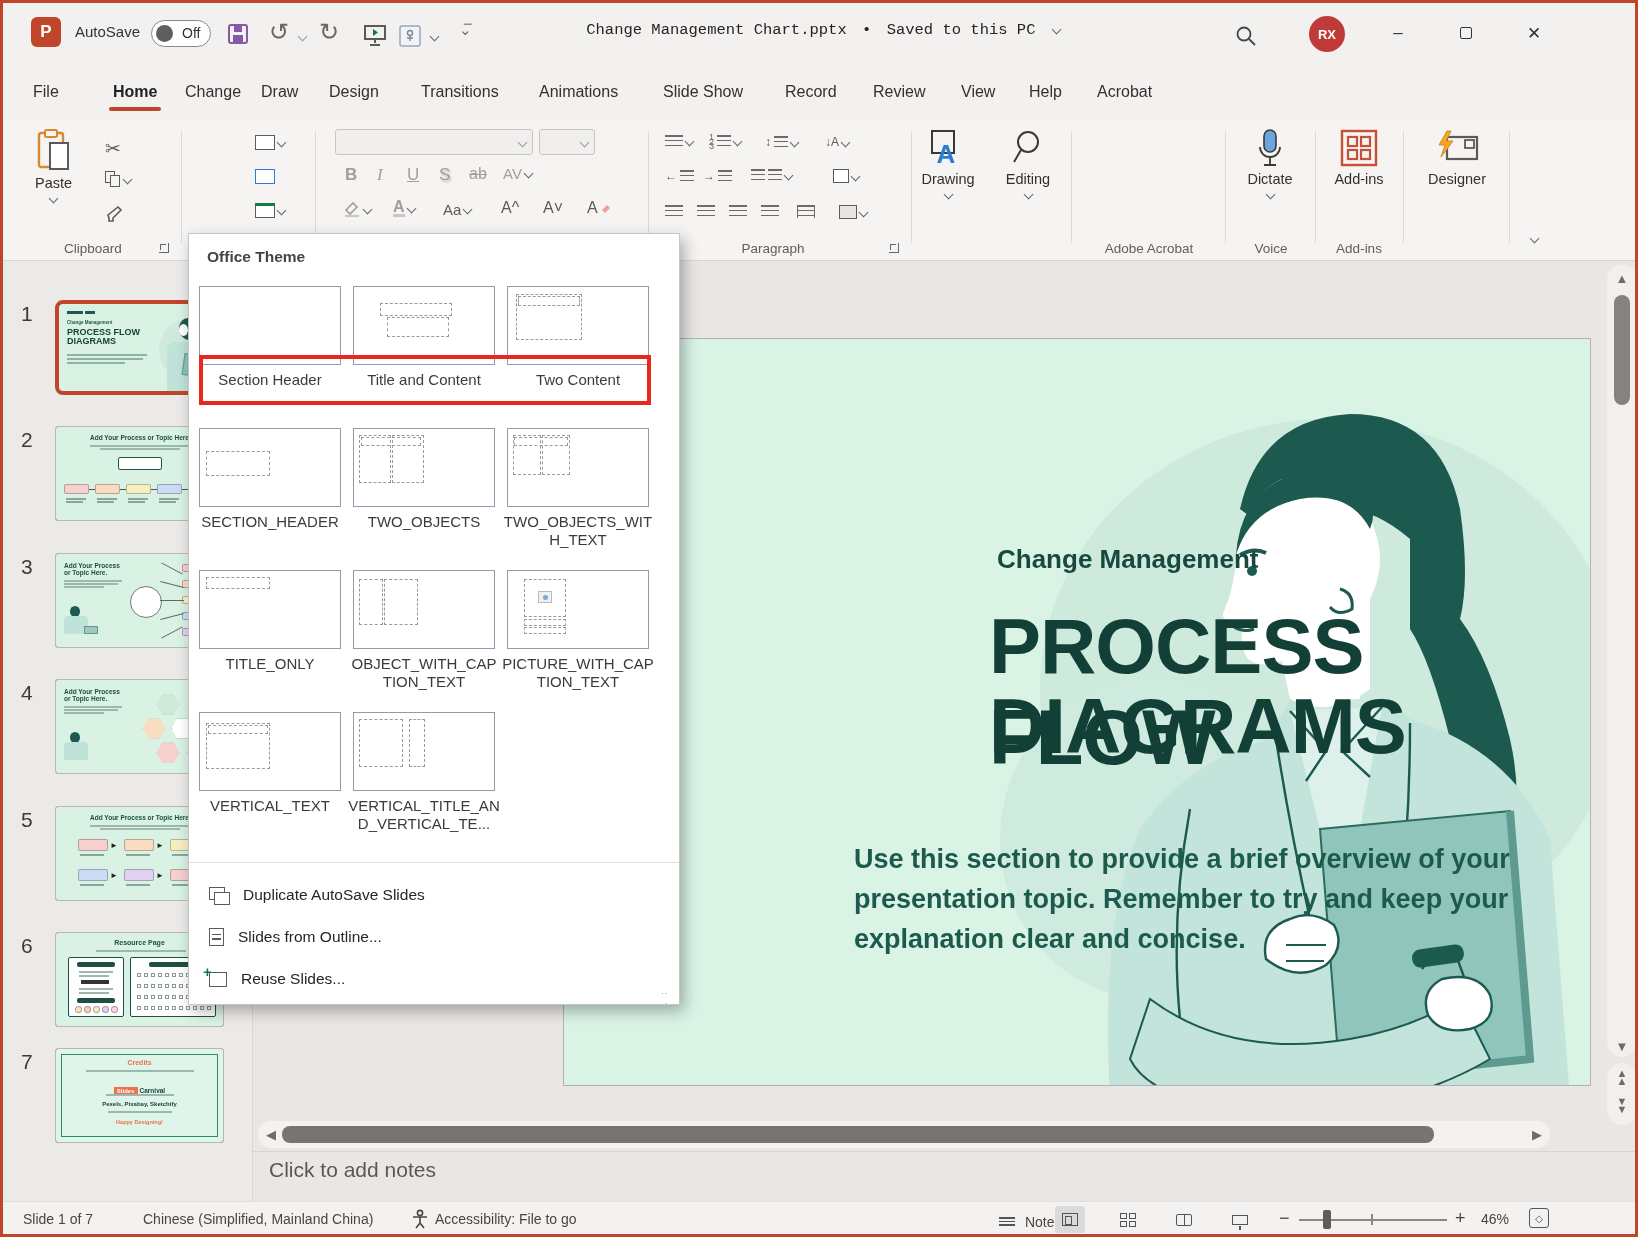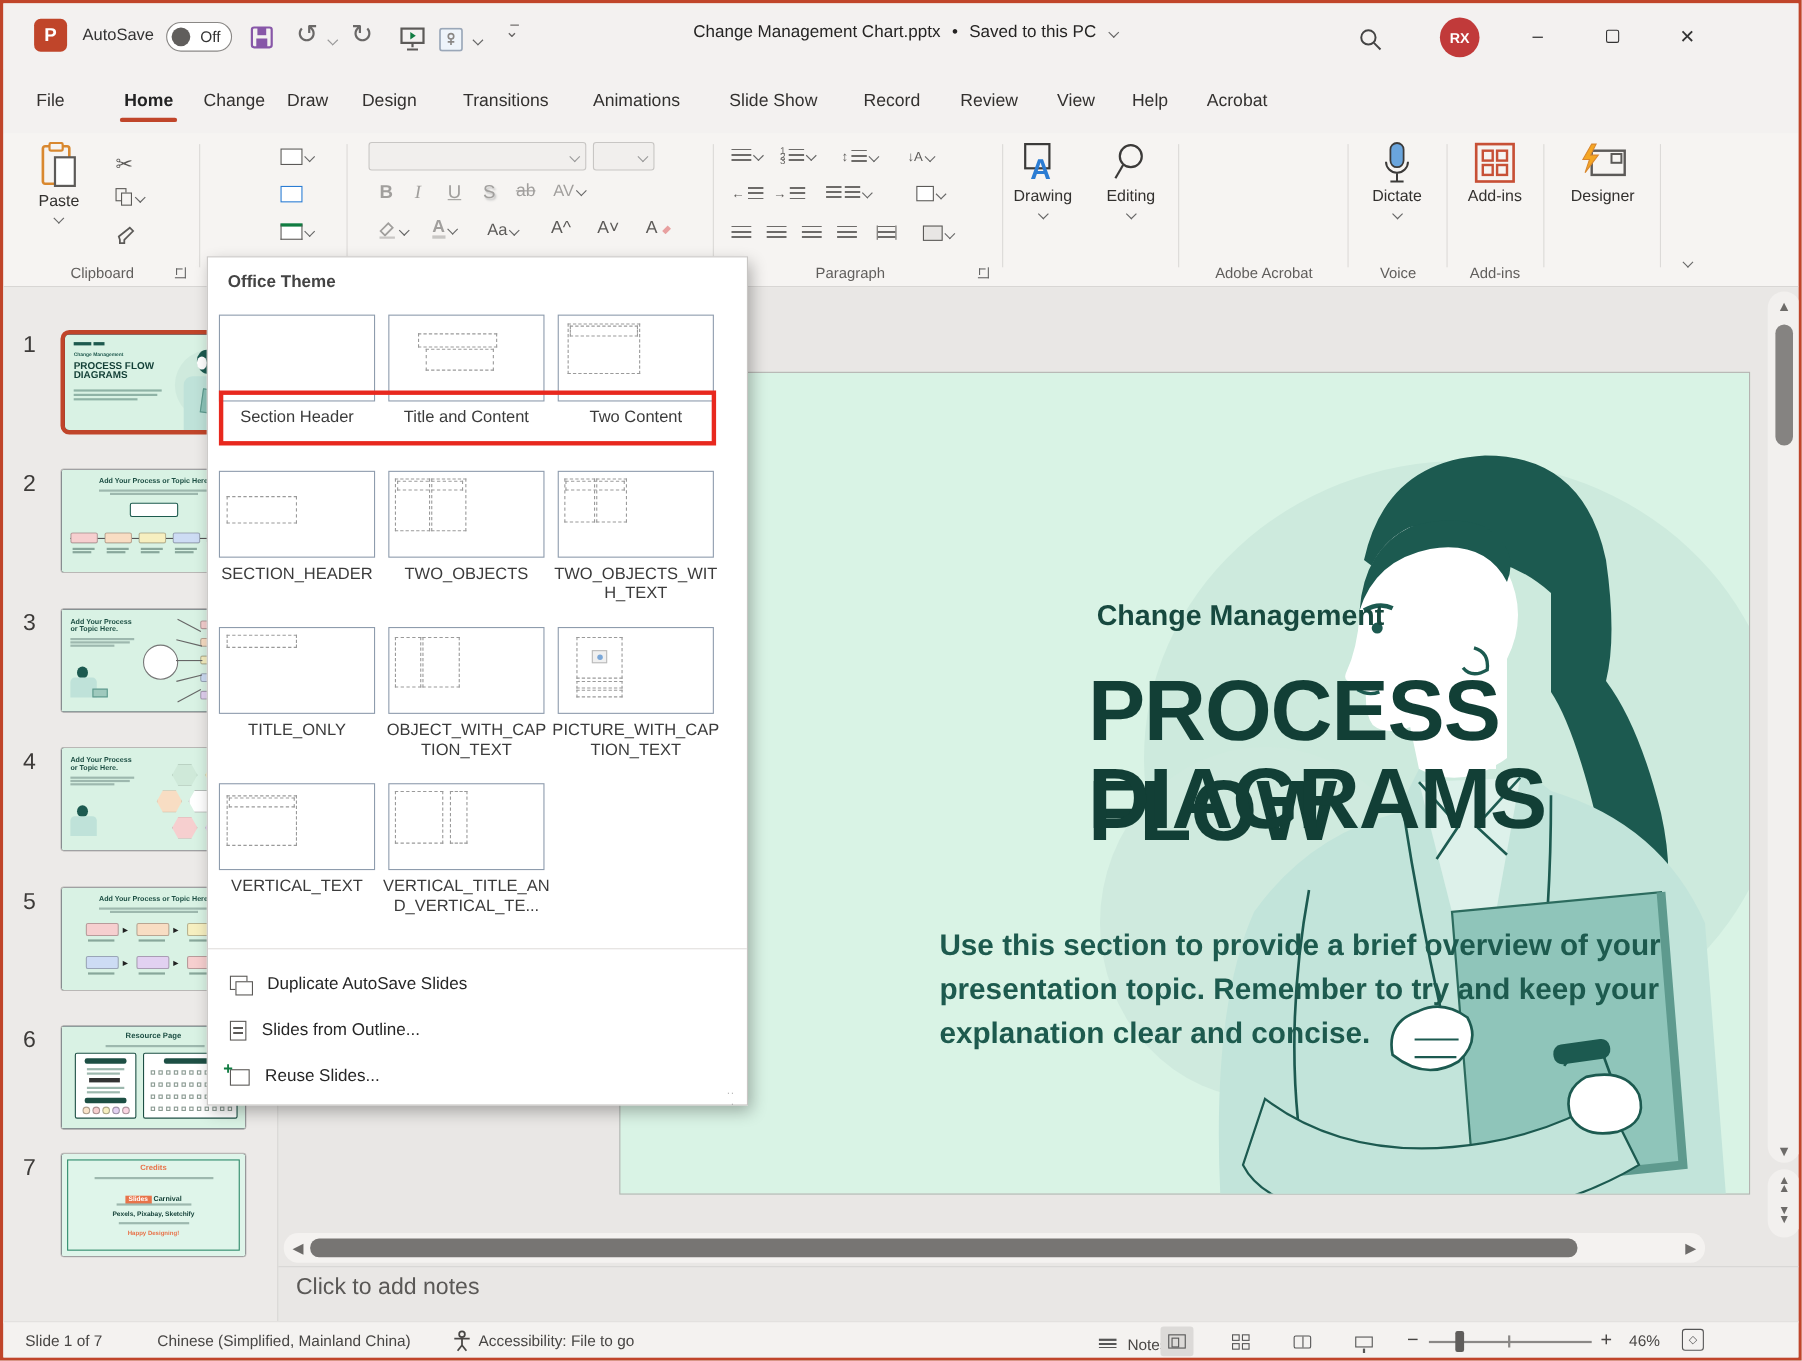"Change Management Chart.pptx • Saved" #doc-title-wrap { font-family: none -> Liberation Mono, monospace }
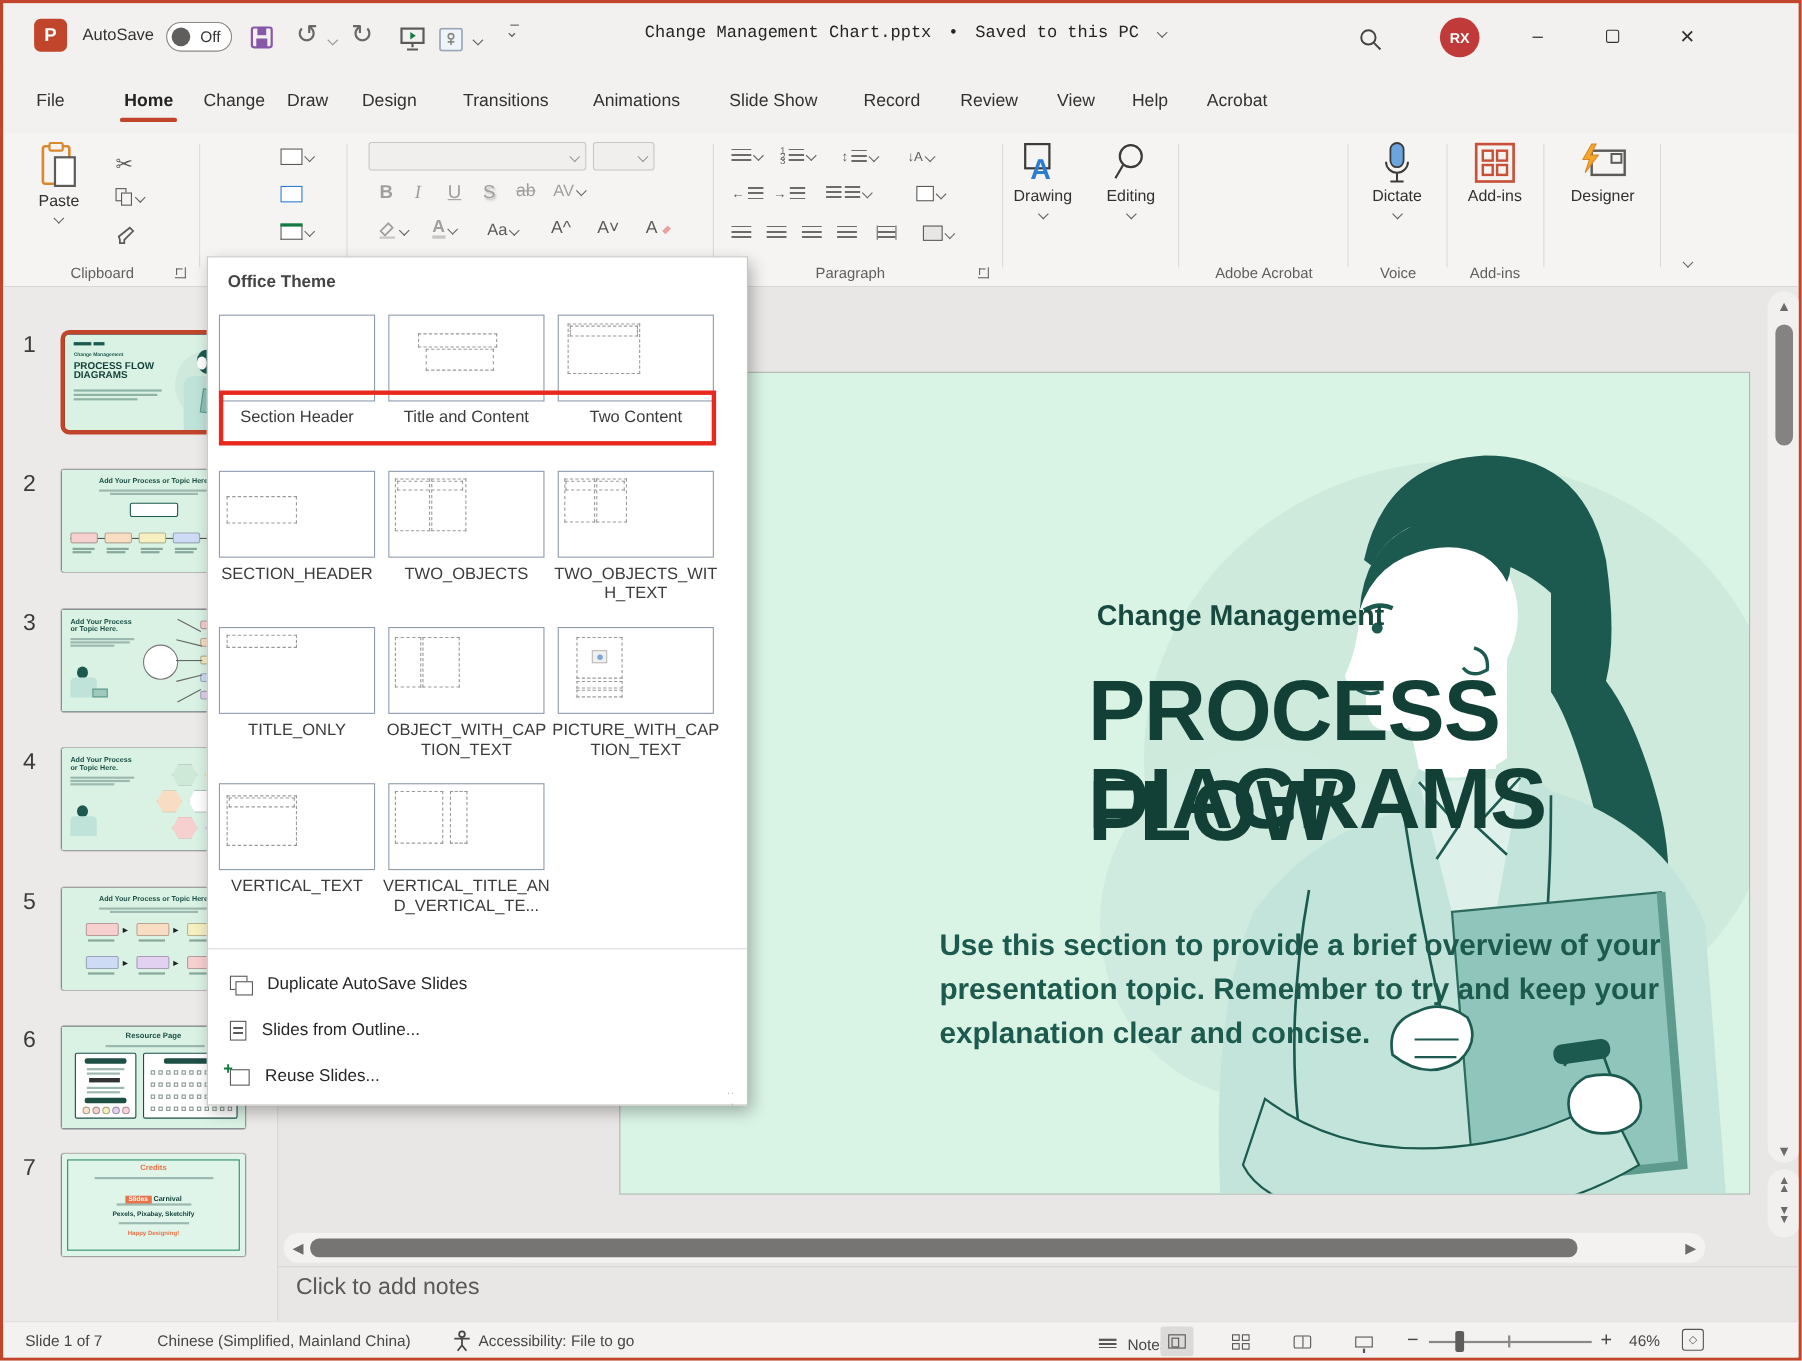"PROCESS FLOW DIAGRAMS" .sthumb { background: #0f172a -> #be185d }
